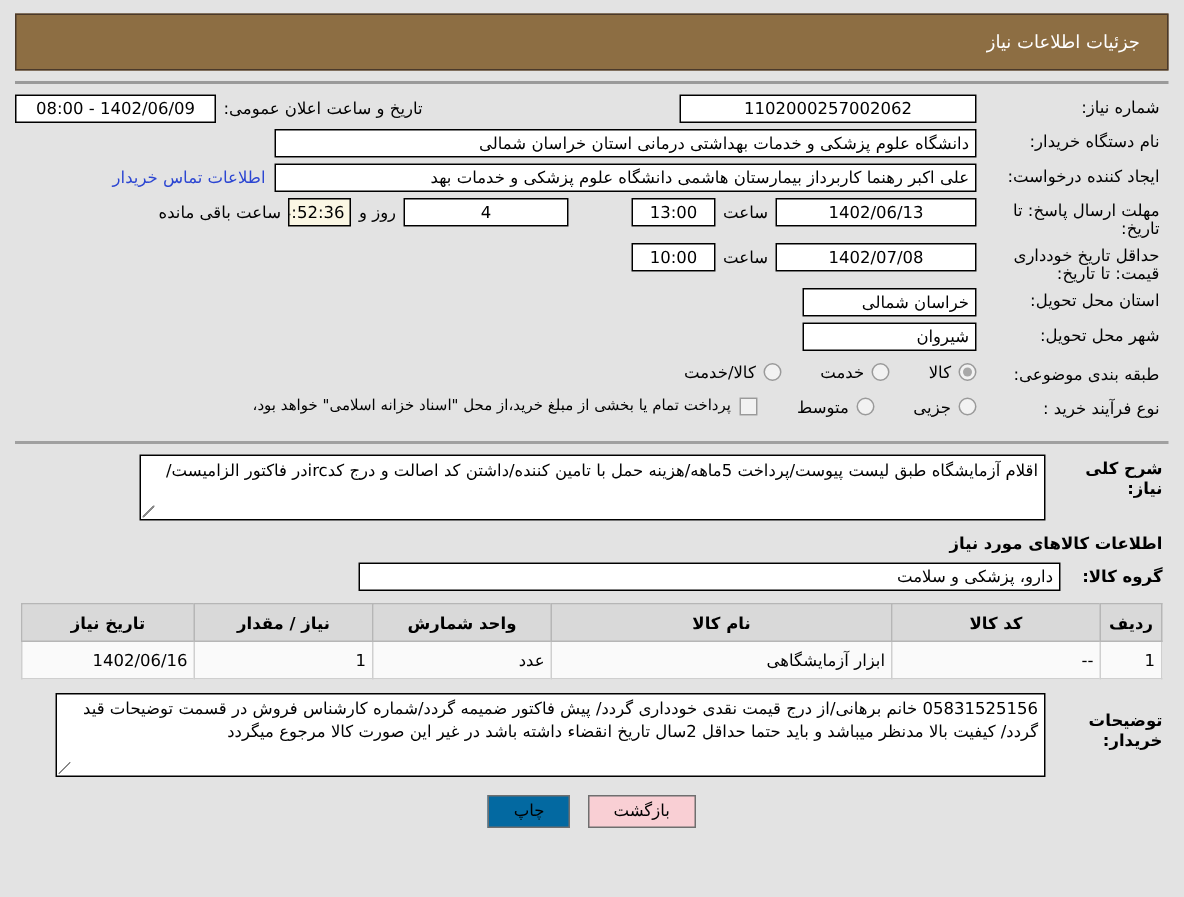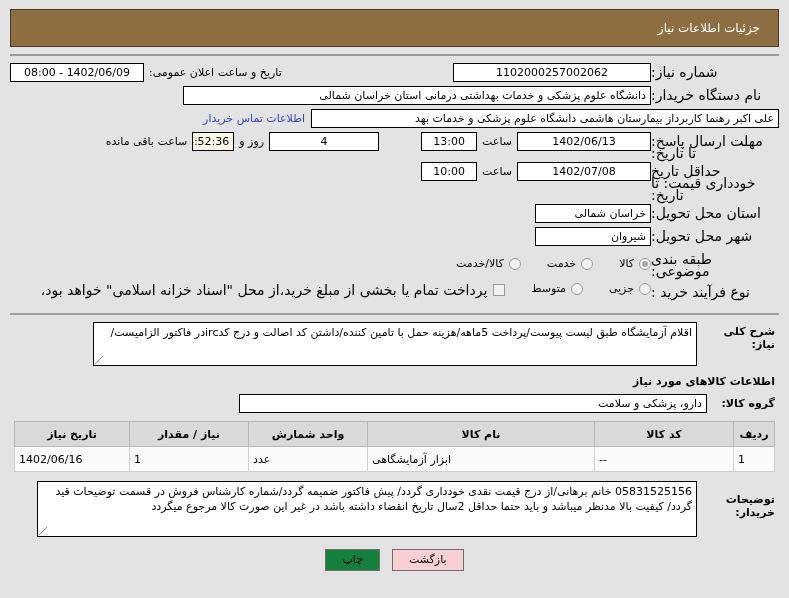"شماره نیاز:" .lbl { font-size: 14px -> 11px; text-align: left -> right }
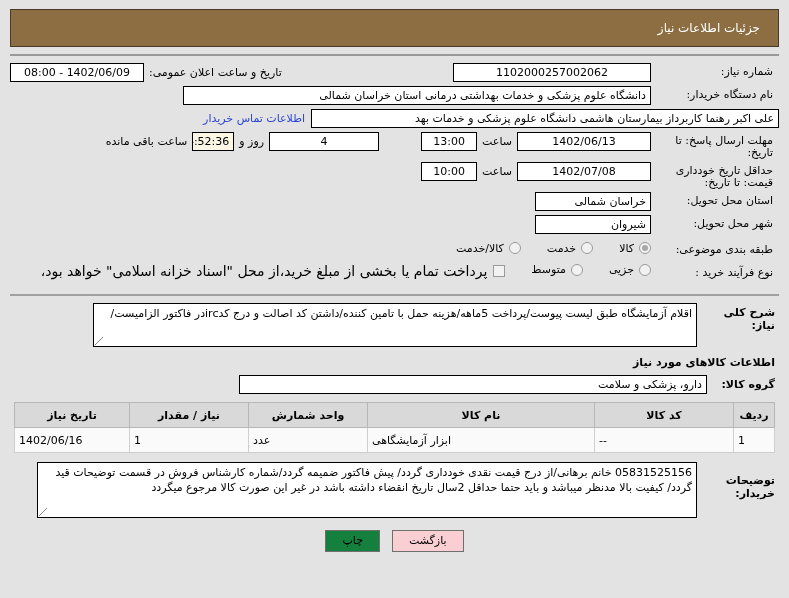"ایجاد کننده درخواست:" div.lbl { html: none -> <div>ایجاد کننده درخواست:</div> }
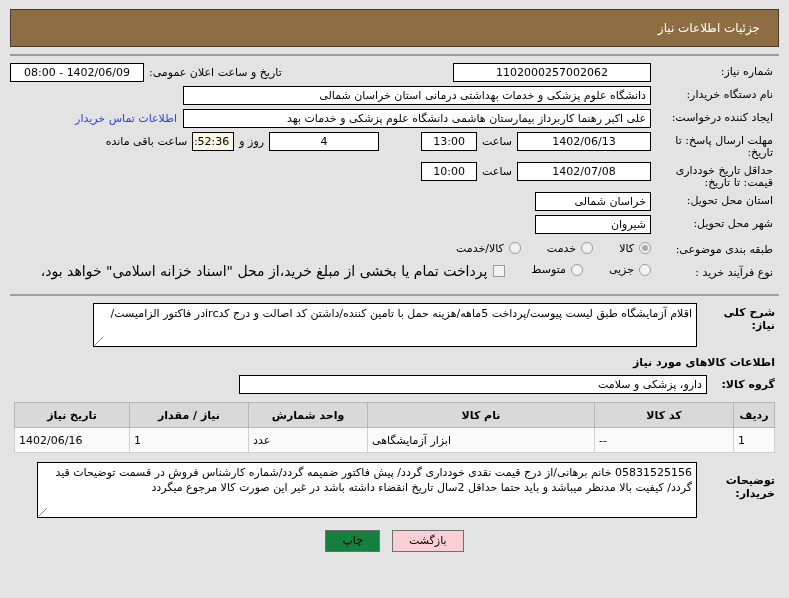"پرداخت تمام یا بخشی از" .note-inline { font-size: 14px -> 10px }
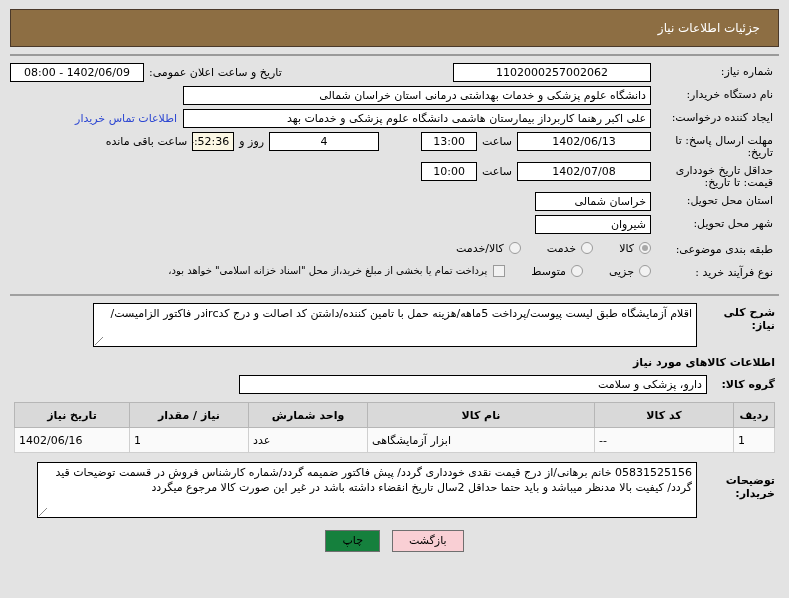"1402/06/16" table.goods td { text-align: left -> right }
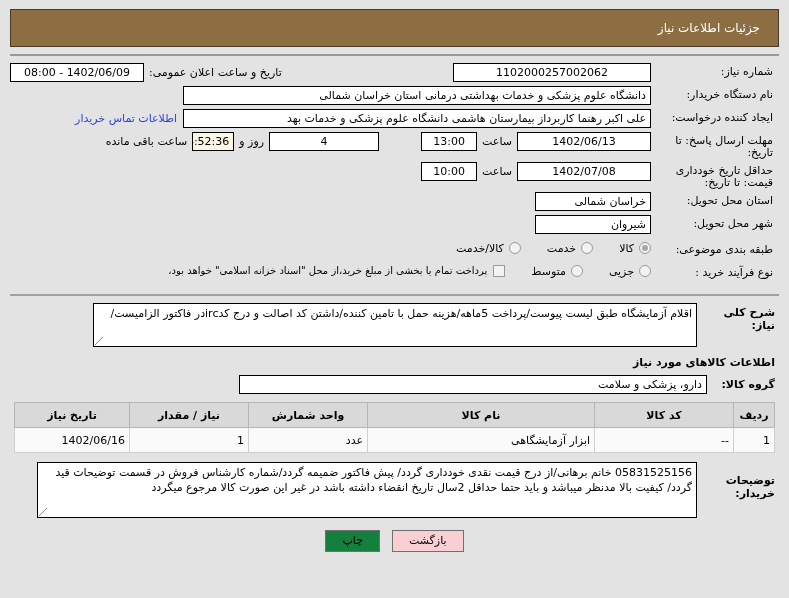"چاپ" .btn-print { background: #15803d -> #0369a1 }
